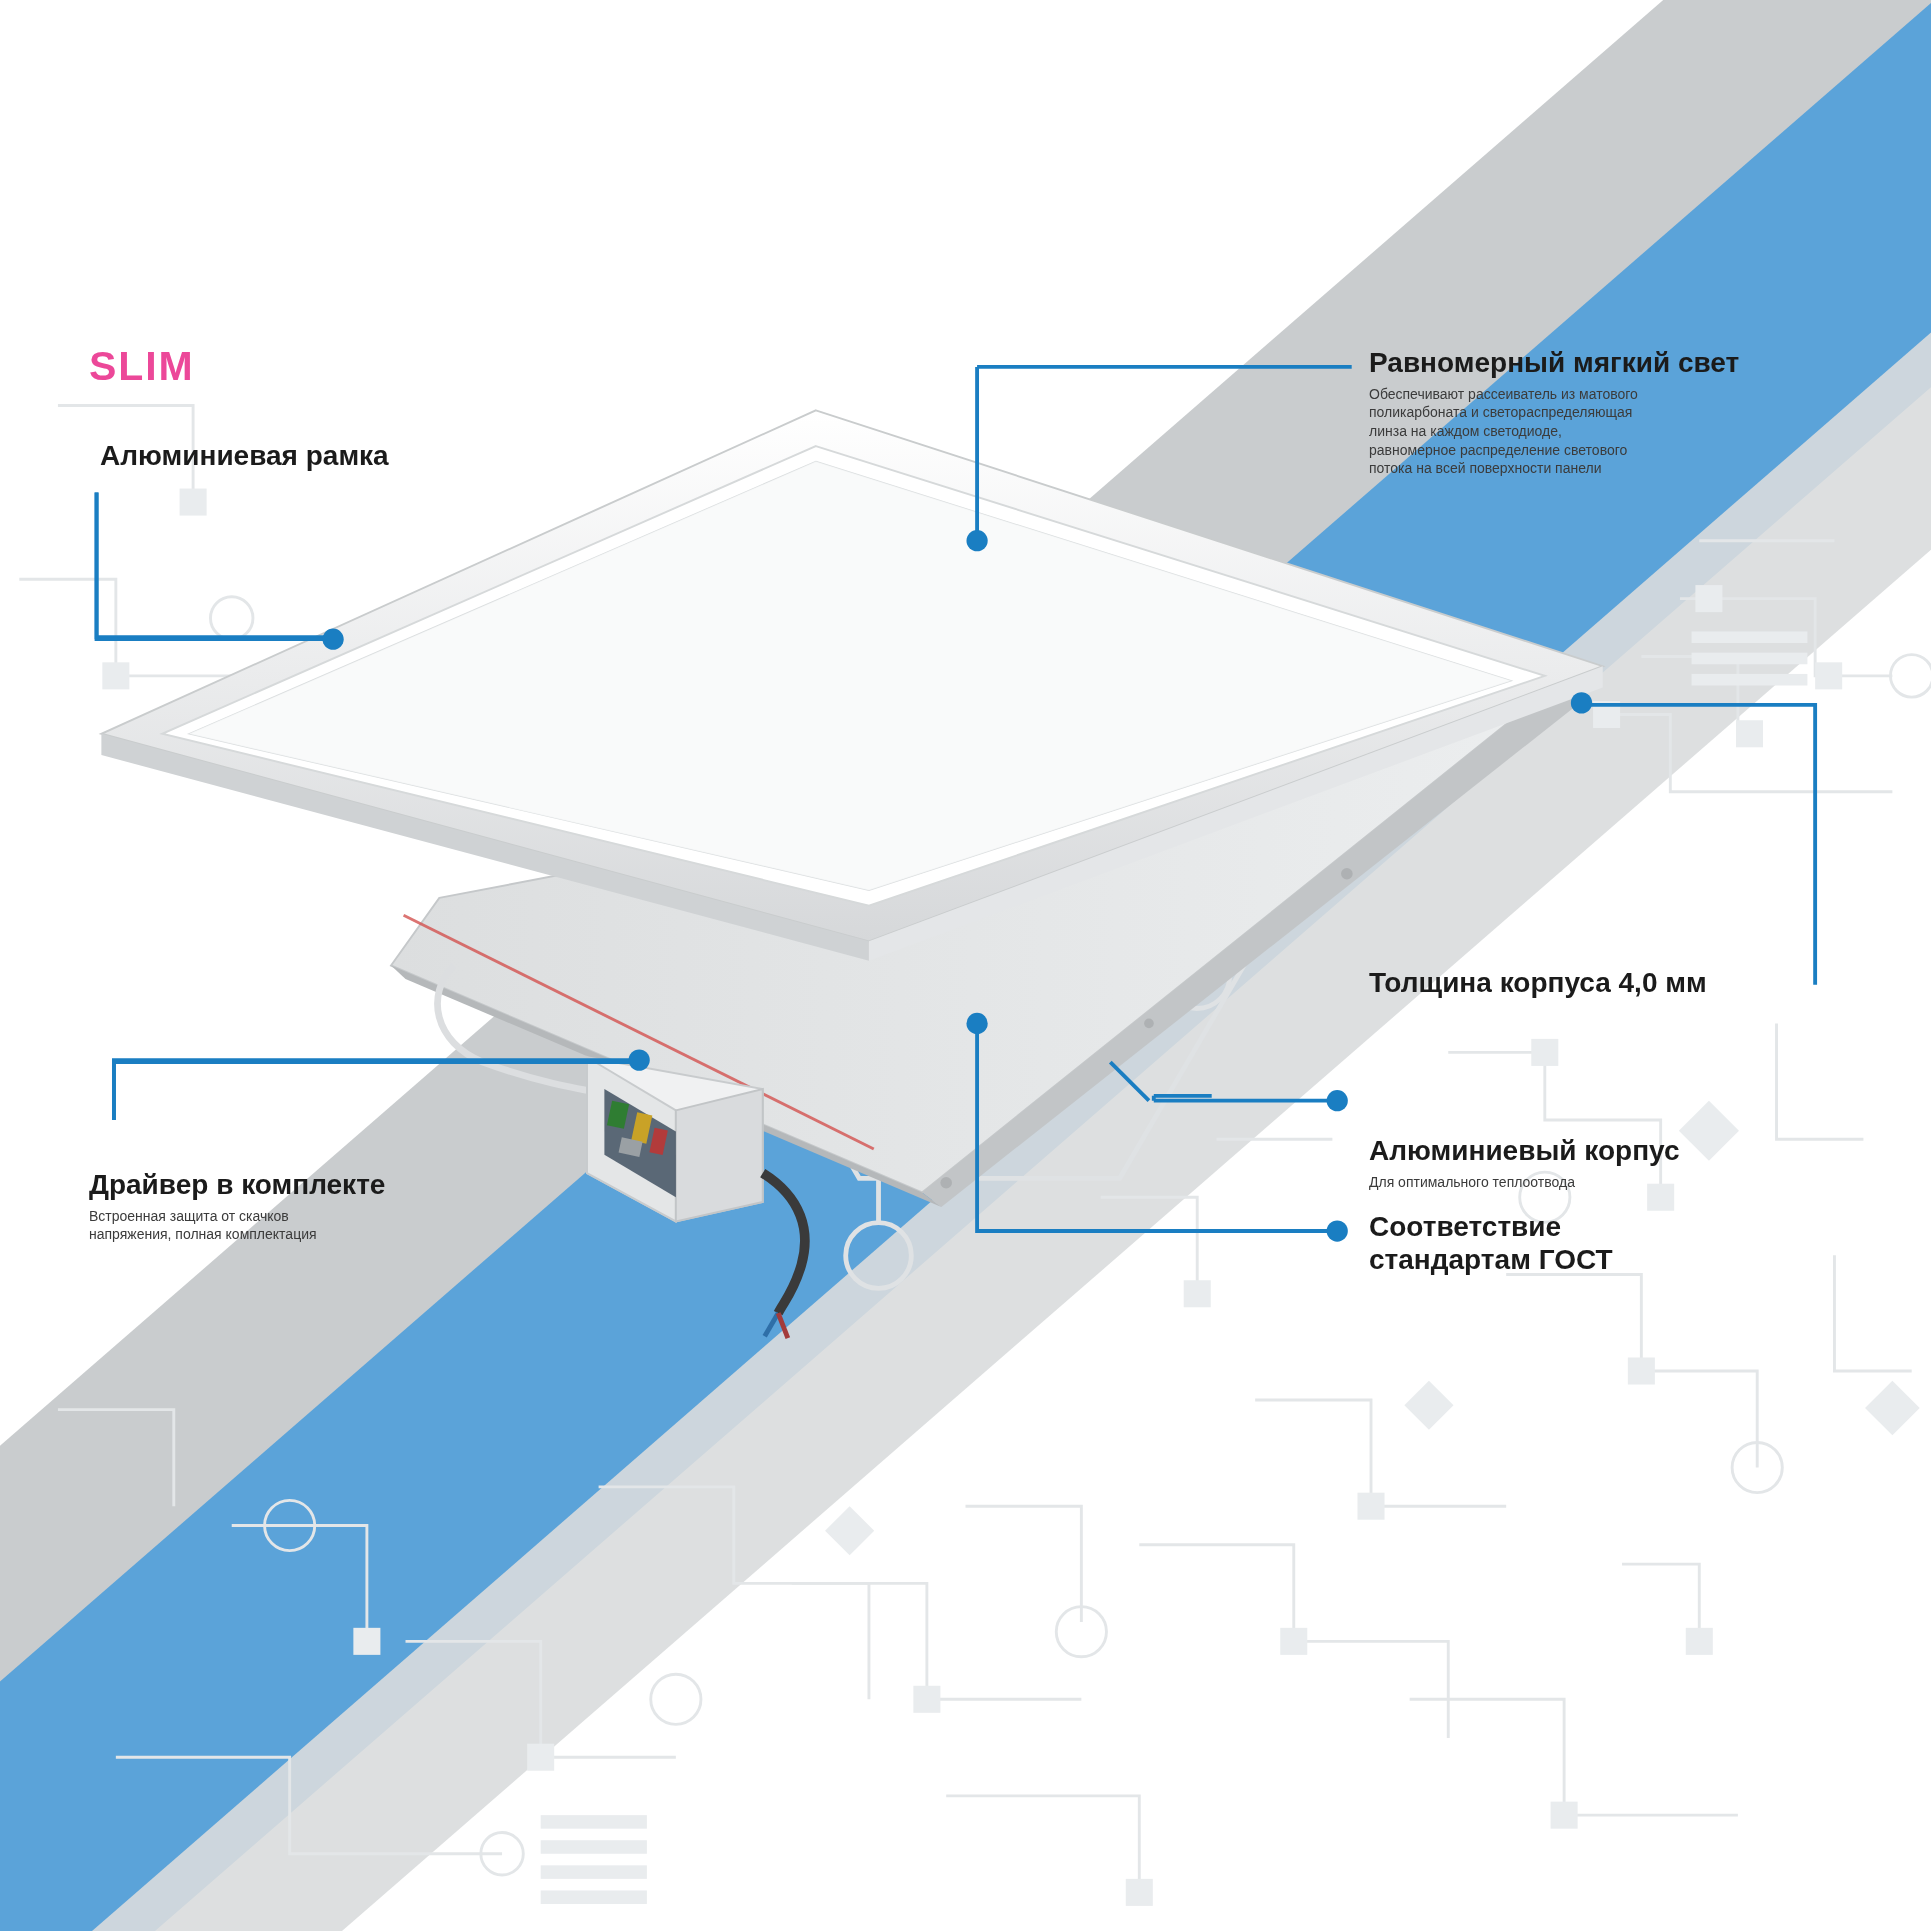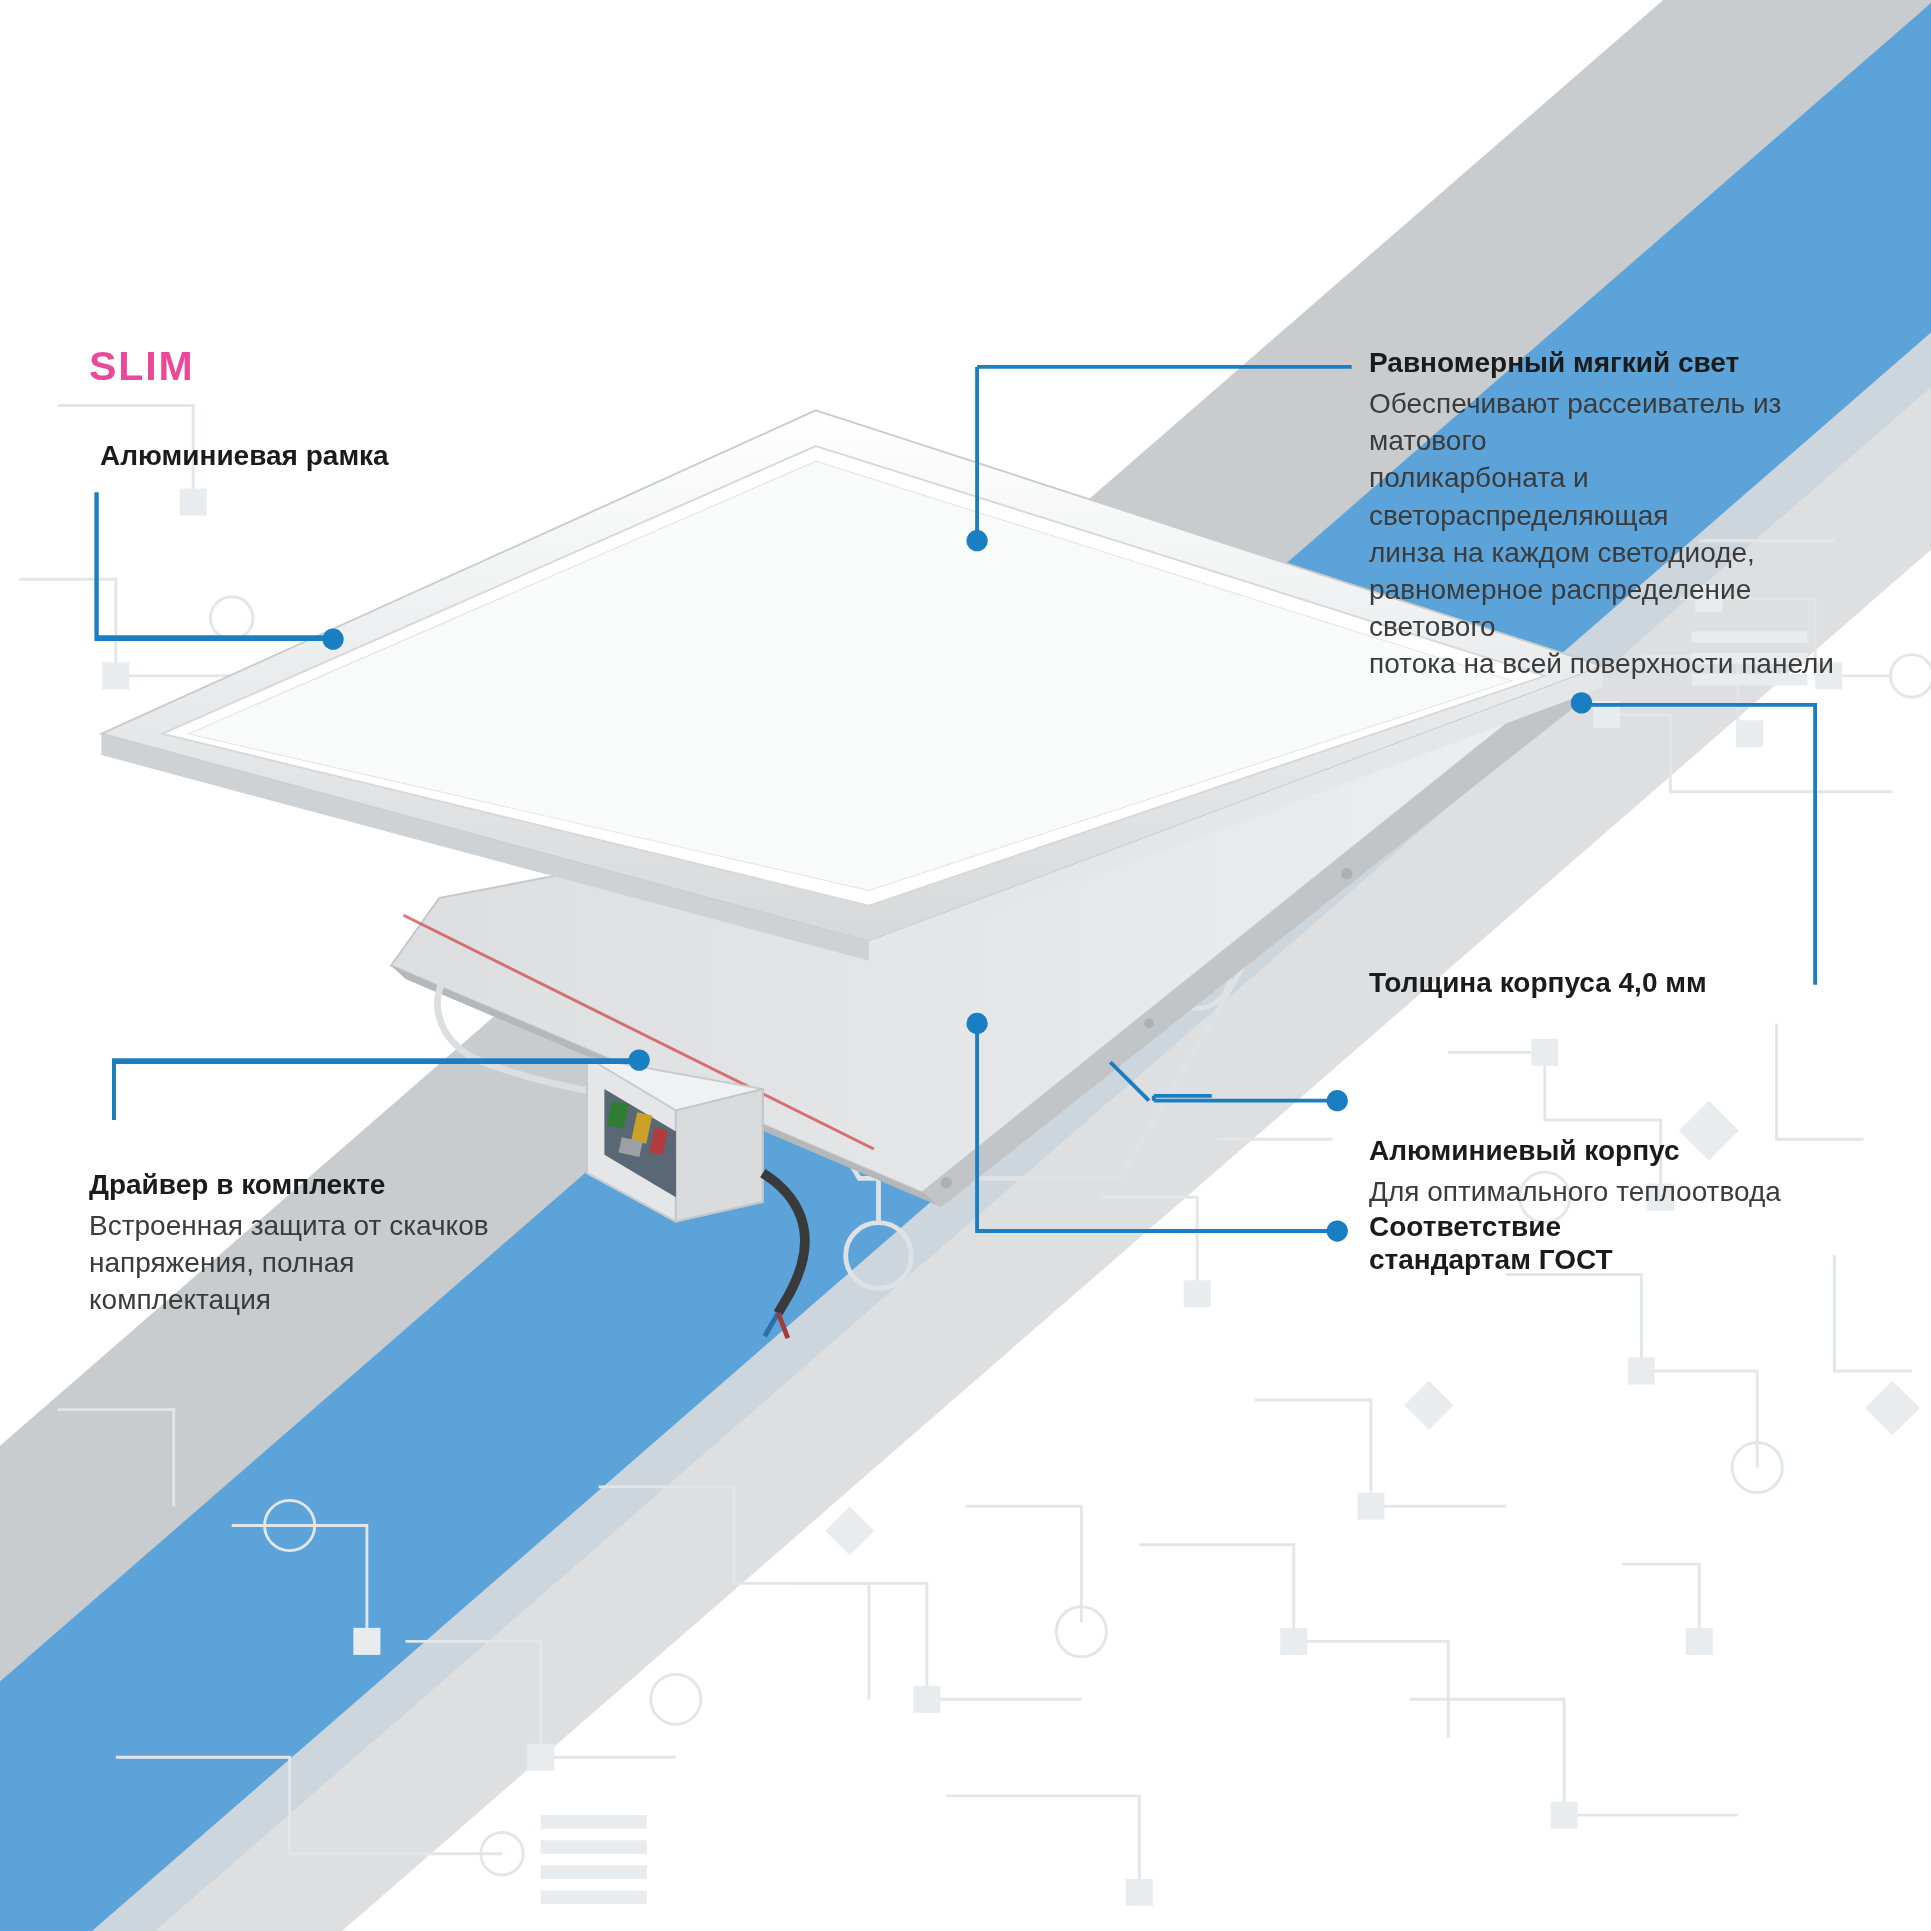"Обеспечивают рассеиватель из матового" .callout .desc { font-size: 28px -> 14px }
